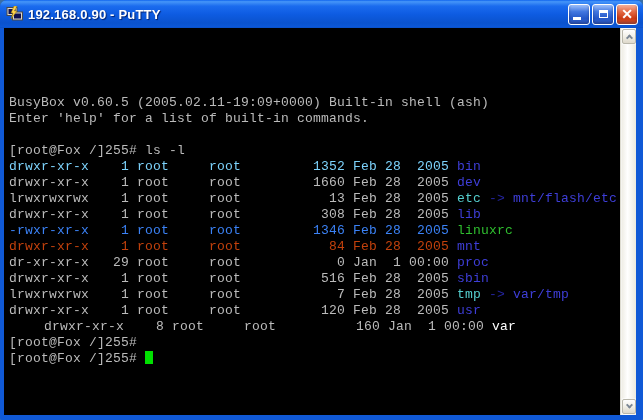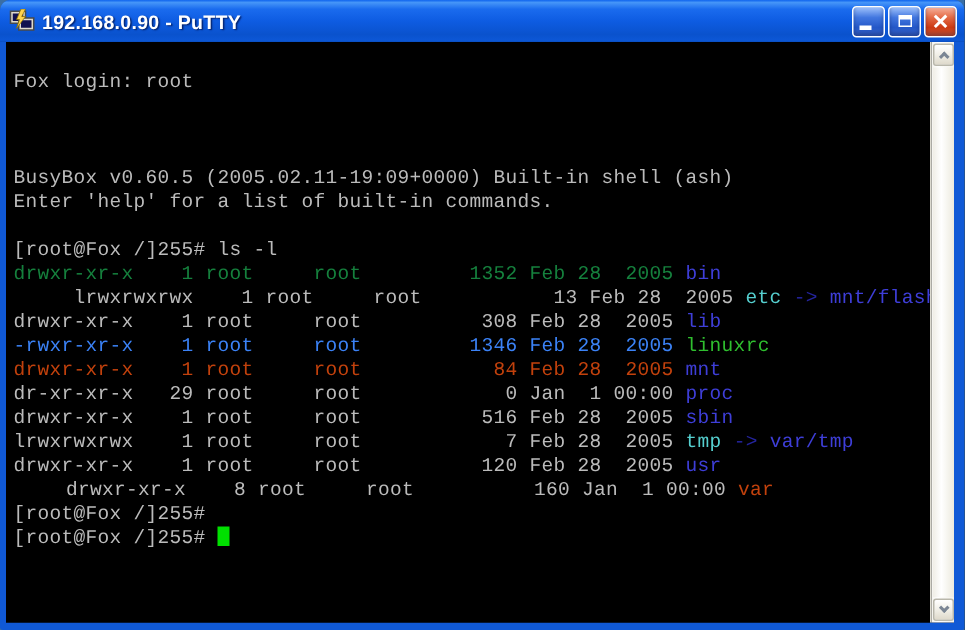"Fox login: root" div.term-line { html: <div><span>Fox login: root</span></div> -> none }
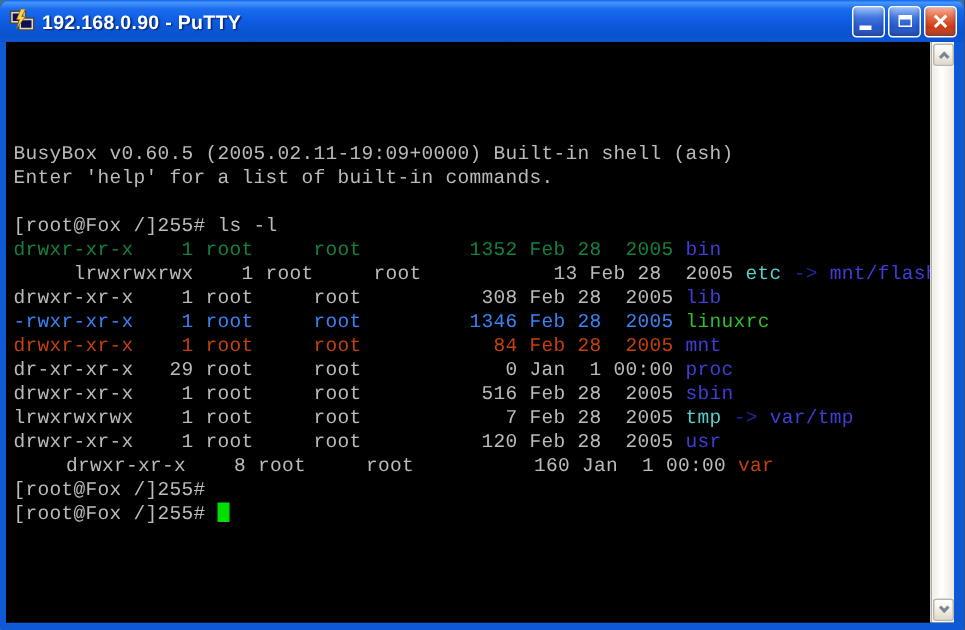"drwxr-xr-x 1 root root 1352" span { color: #15803d -> #7dd3fc }
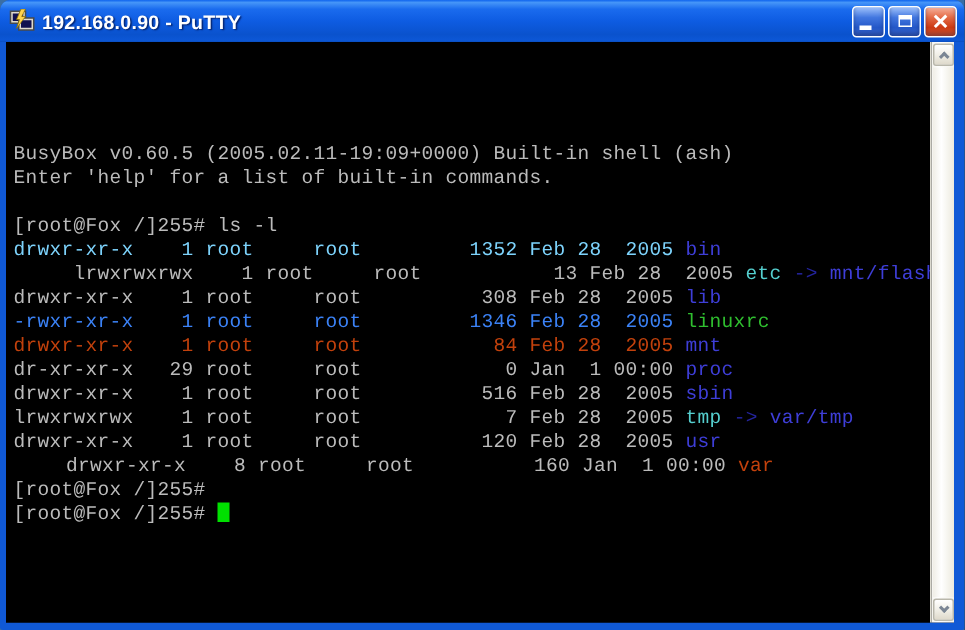"drwxr-xr-x 1 root root 1660" div.term-line { html: none -> <div><span>drwxr-xr-x 1 root root 1660 Feb 28 2005 </span><span>dev</span></div> }
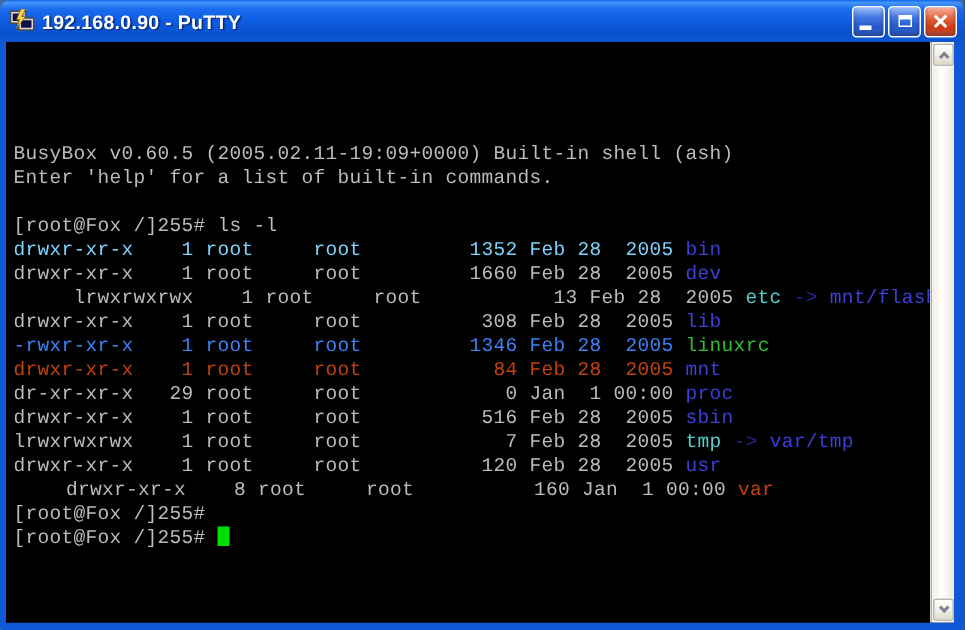"lrwxrwxrwx 1 root root 13" span { margin-left: 40px -> none }
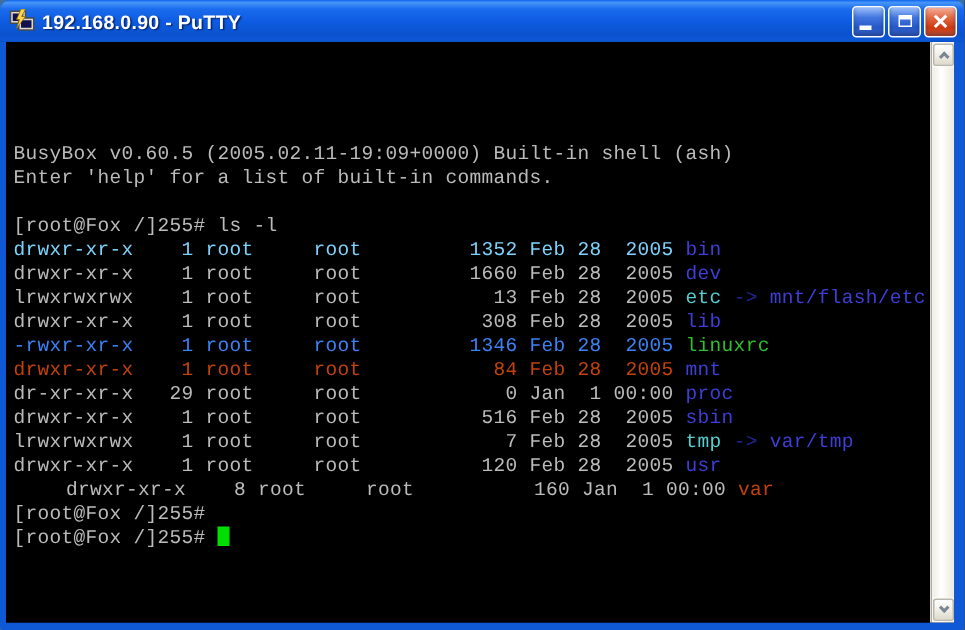"var" span { color: #c2410c -> #ffffff }
